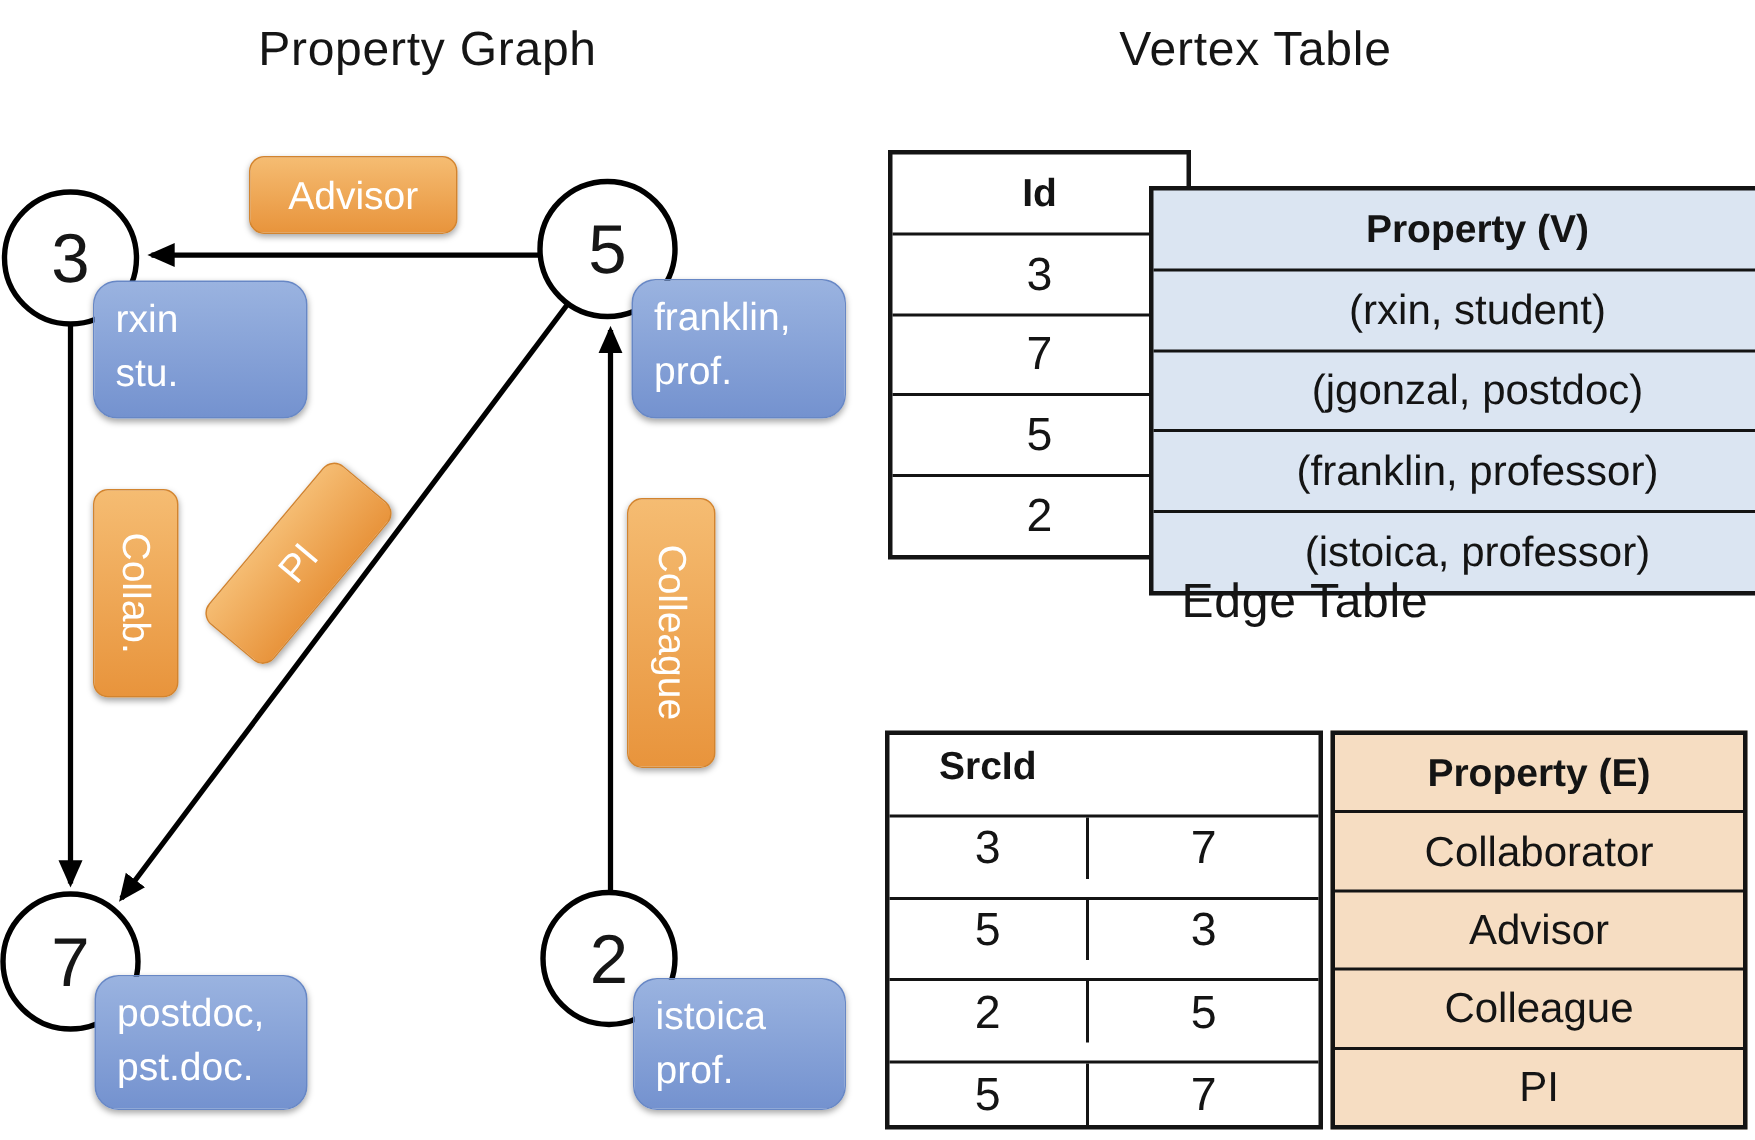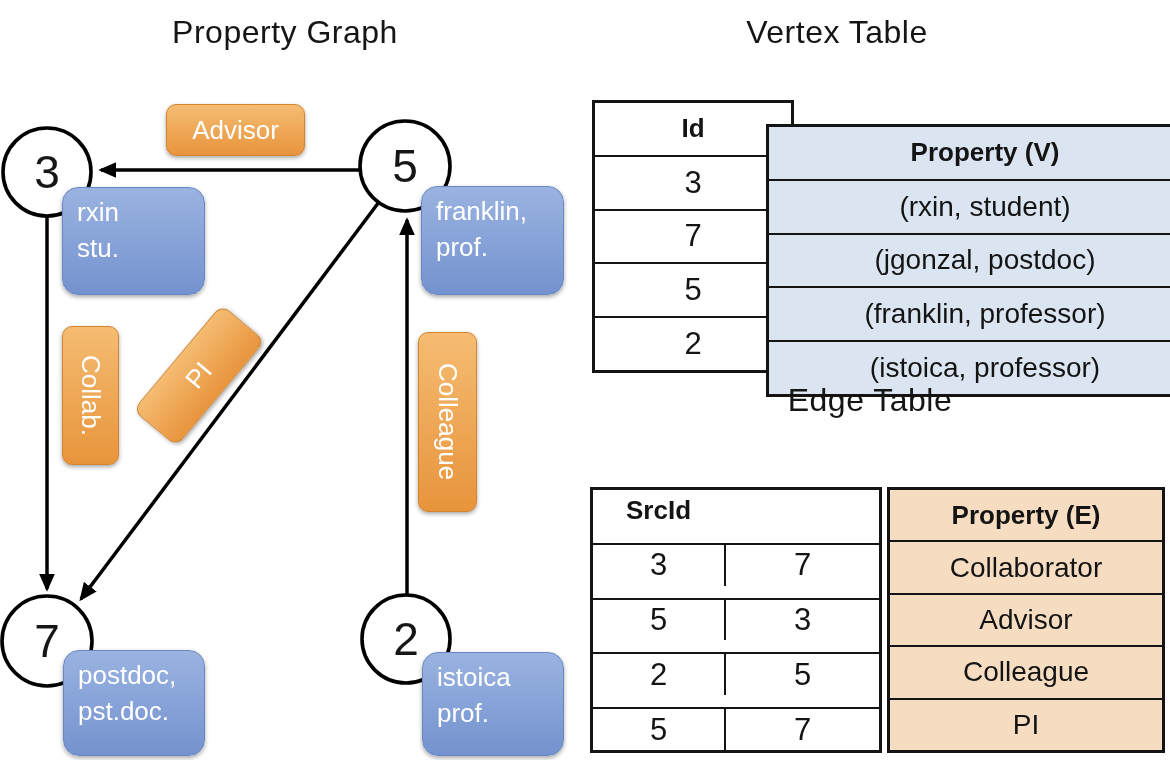"rxin" .vprop { padding: 7px 6px 16px 14px -> 7px 6px 0 14px }
